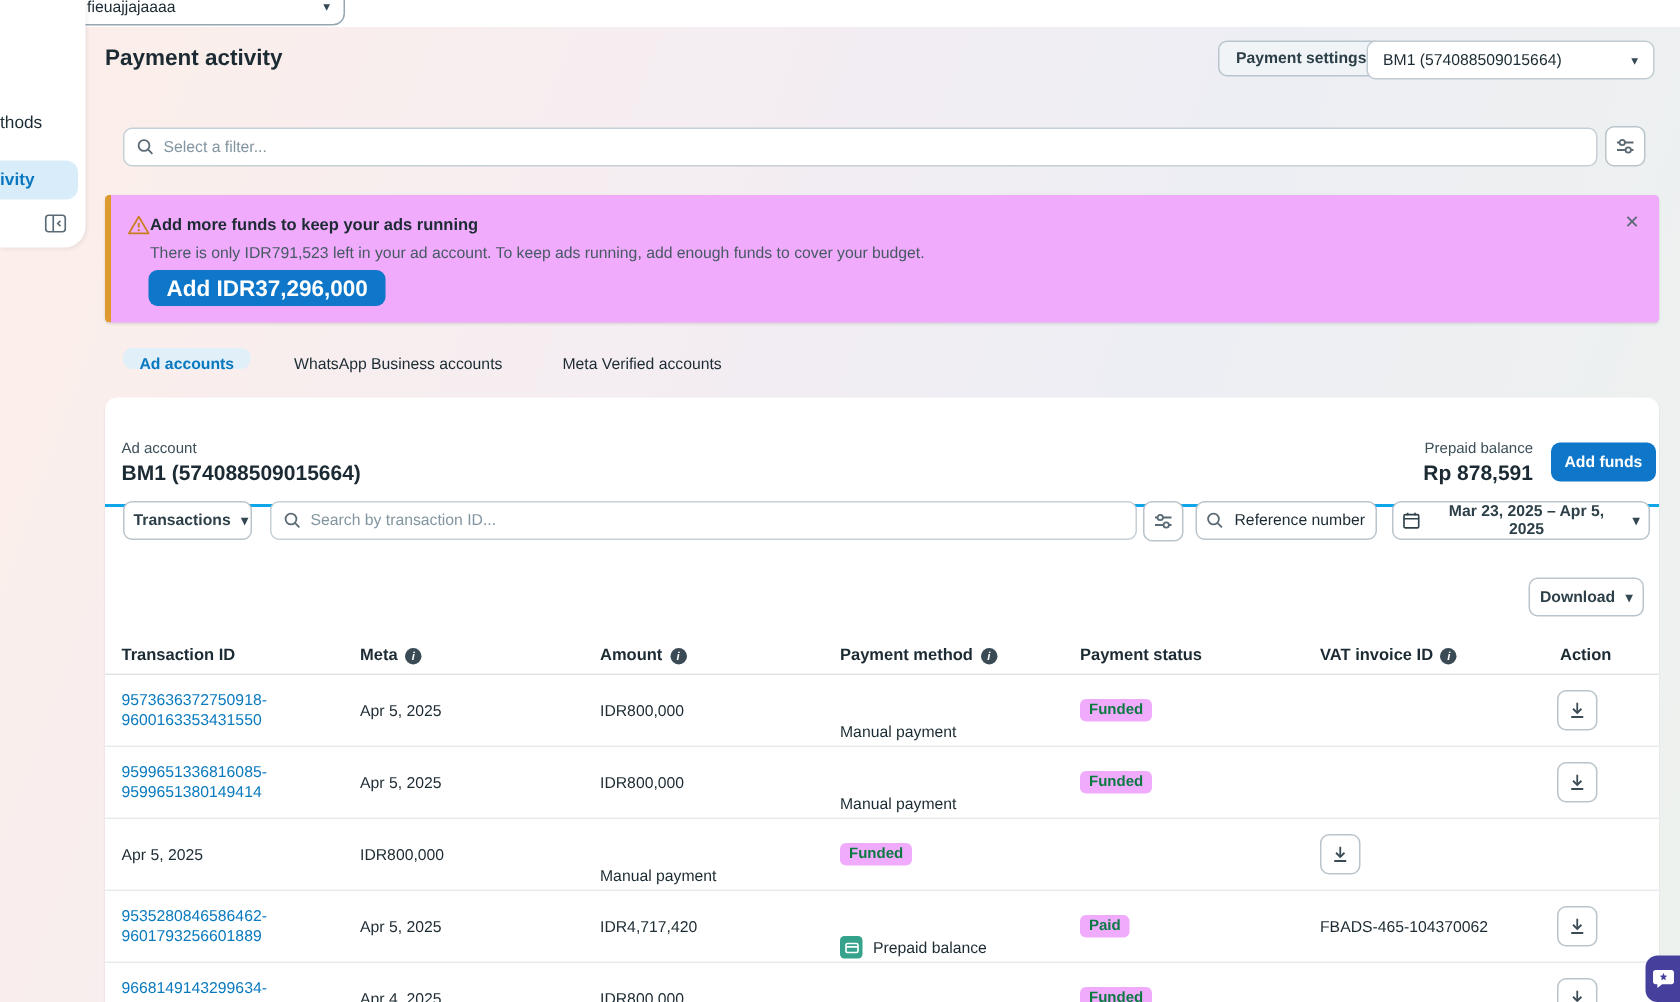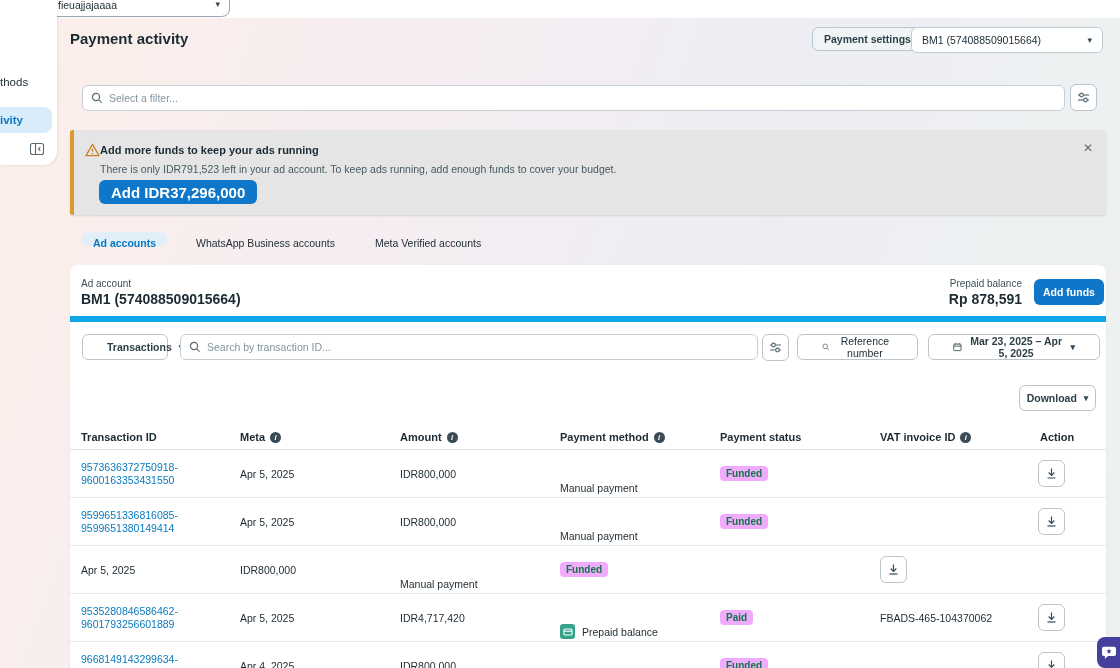"Add more funds to keep" .banner { background: #e5e5e5 -> #f0abfc }
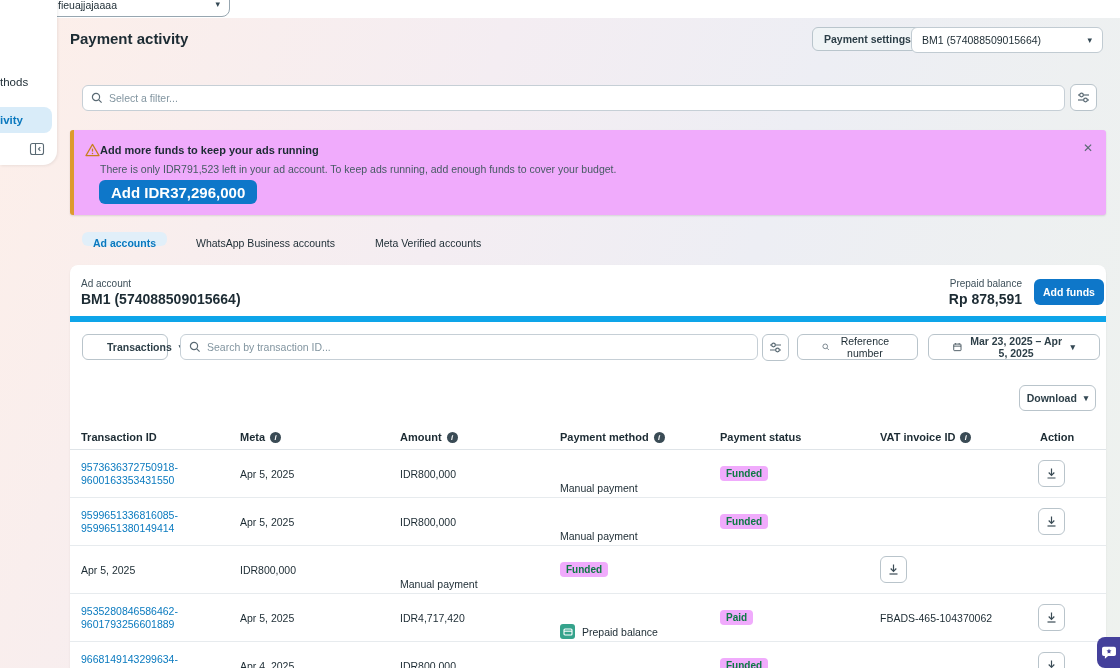"Ad account" .acct-row { border-bottom: 6px solid #0ea5e9 -> 2px solid #0ea5e9; top: 0 -> 16px }
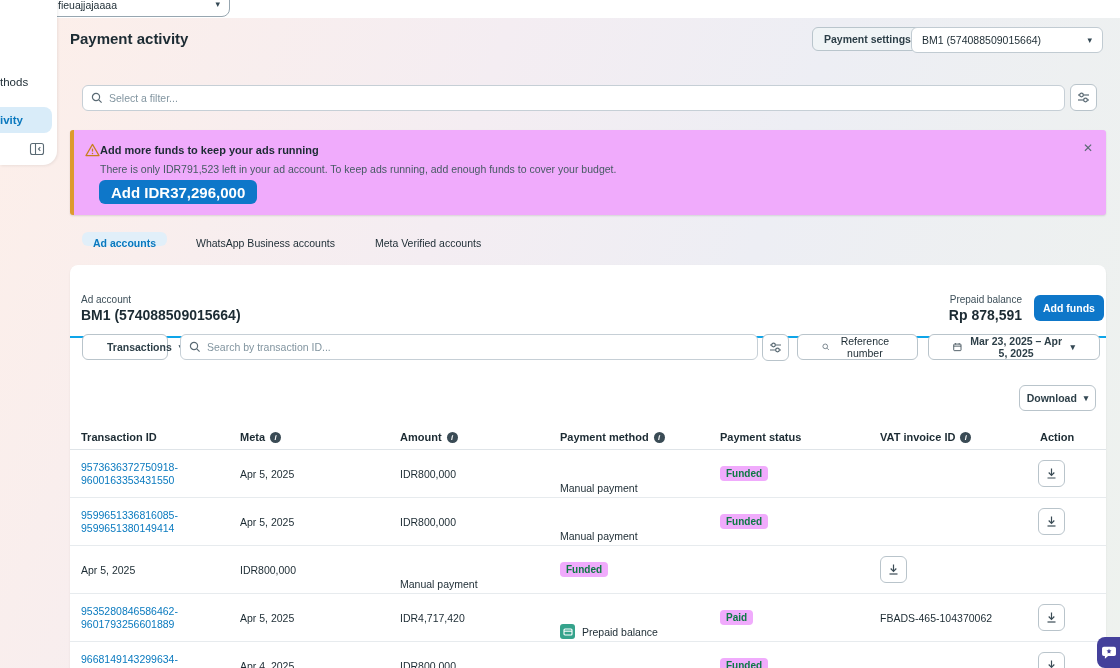"Transactions" .tool-btn { padding: 0 24px -> 0 6px }
